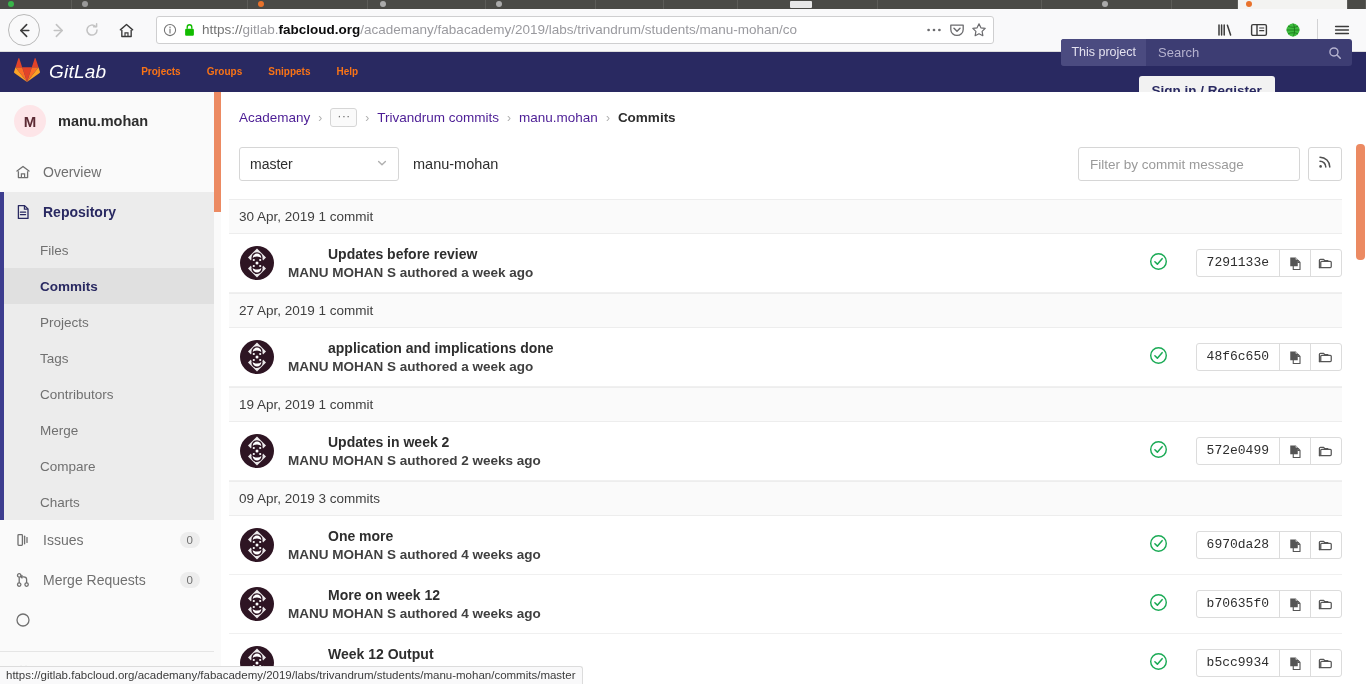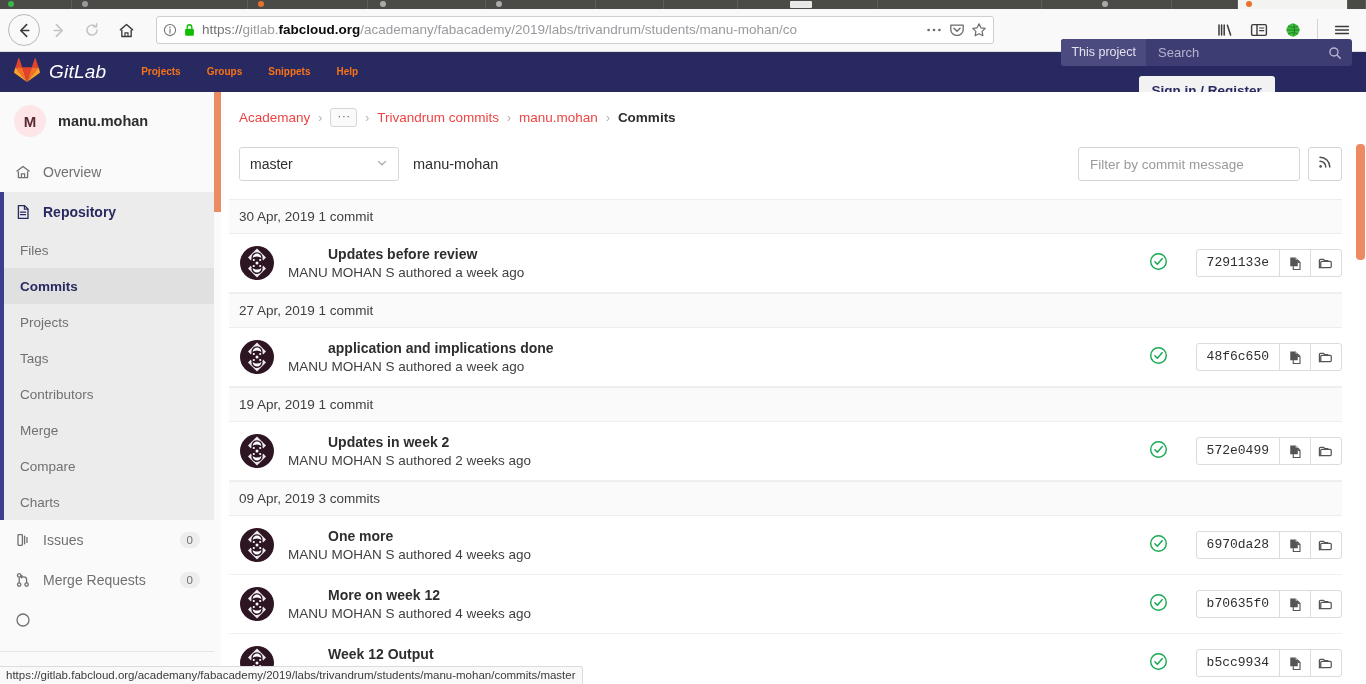"Academany" #breadcrumb .crumb { color: #ef4444 -> #4c1d95 }
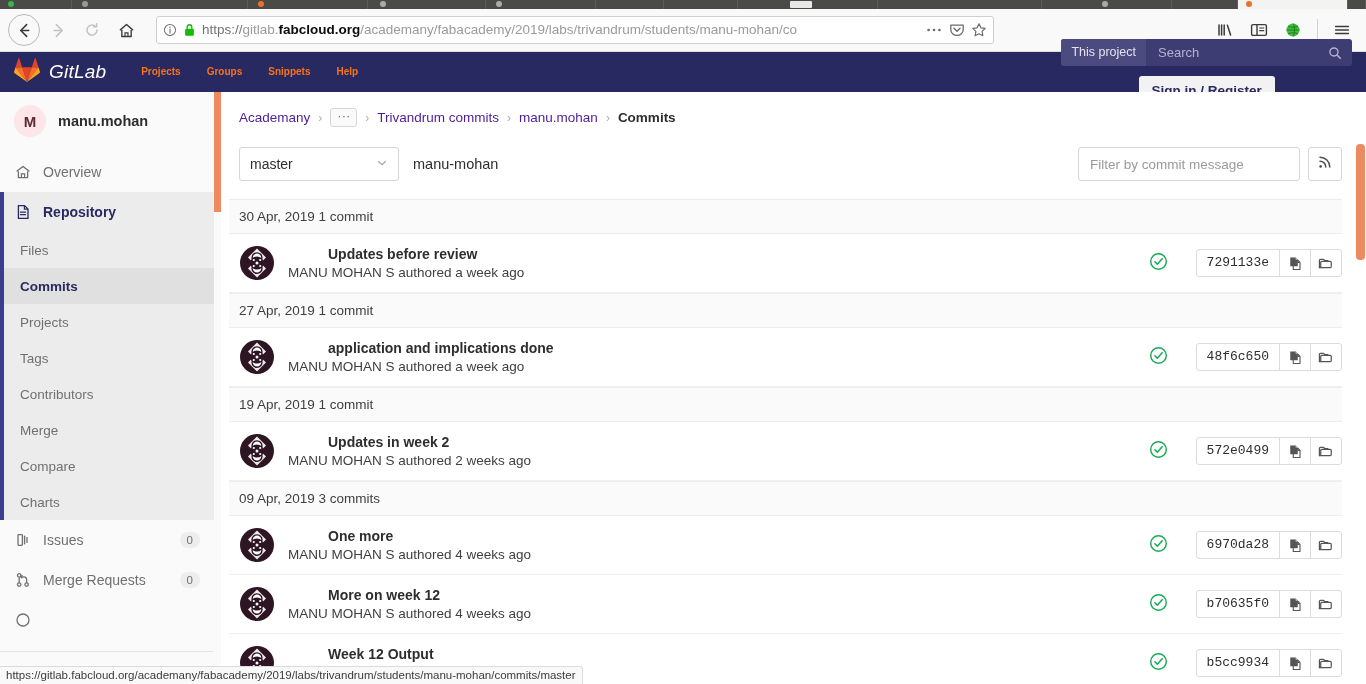"Files" .sb-sub { padding-left: 20px -> 40px }
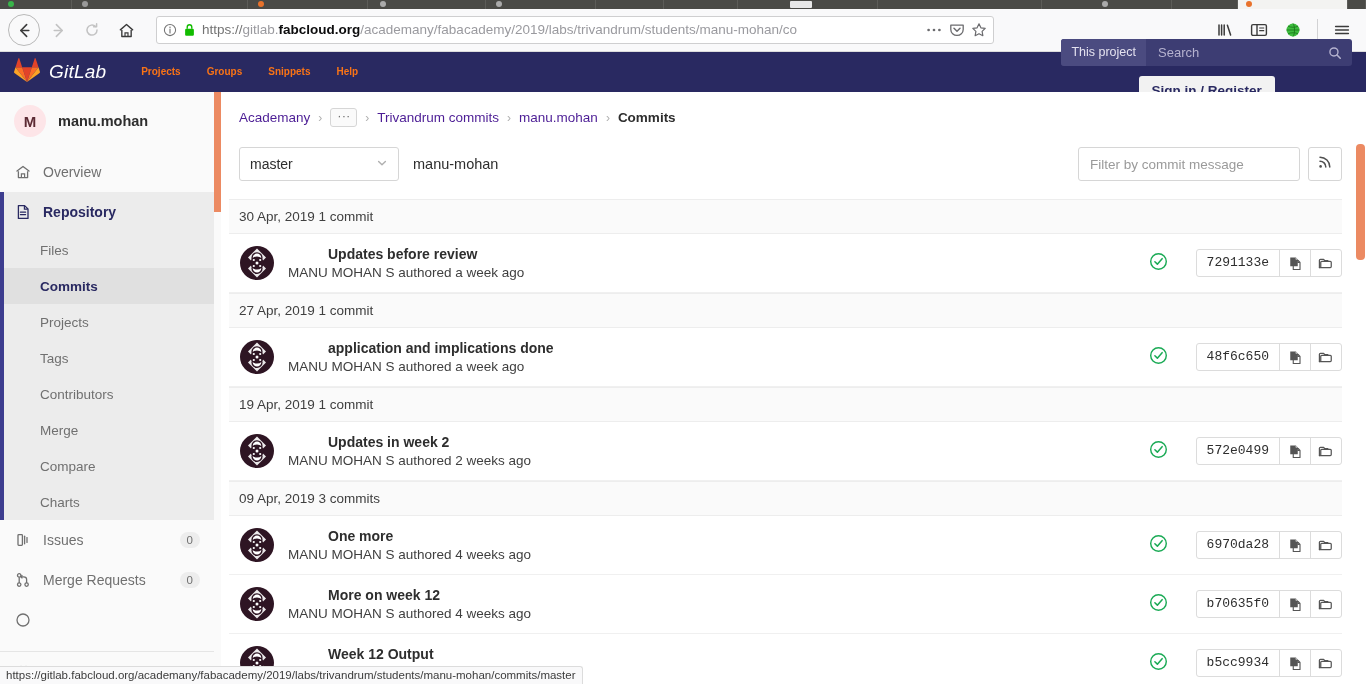"MANU MOHAN S authored a" .c-meta { font-weight: none -> bold }
